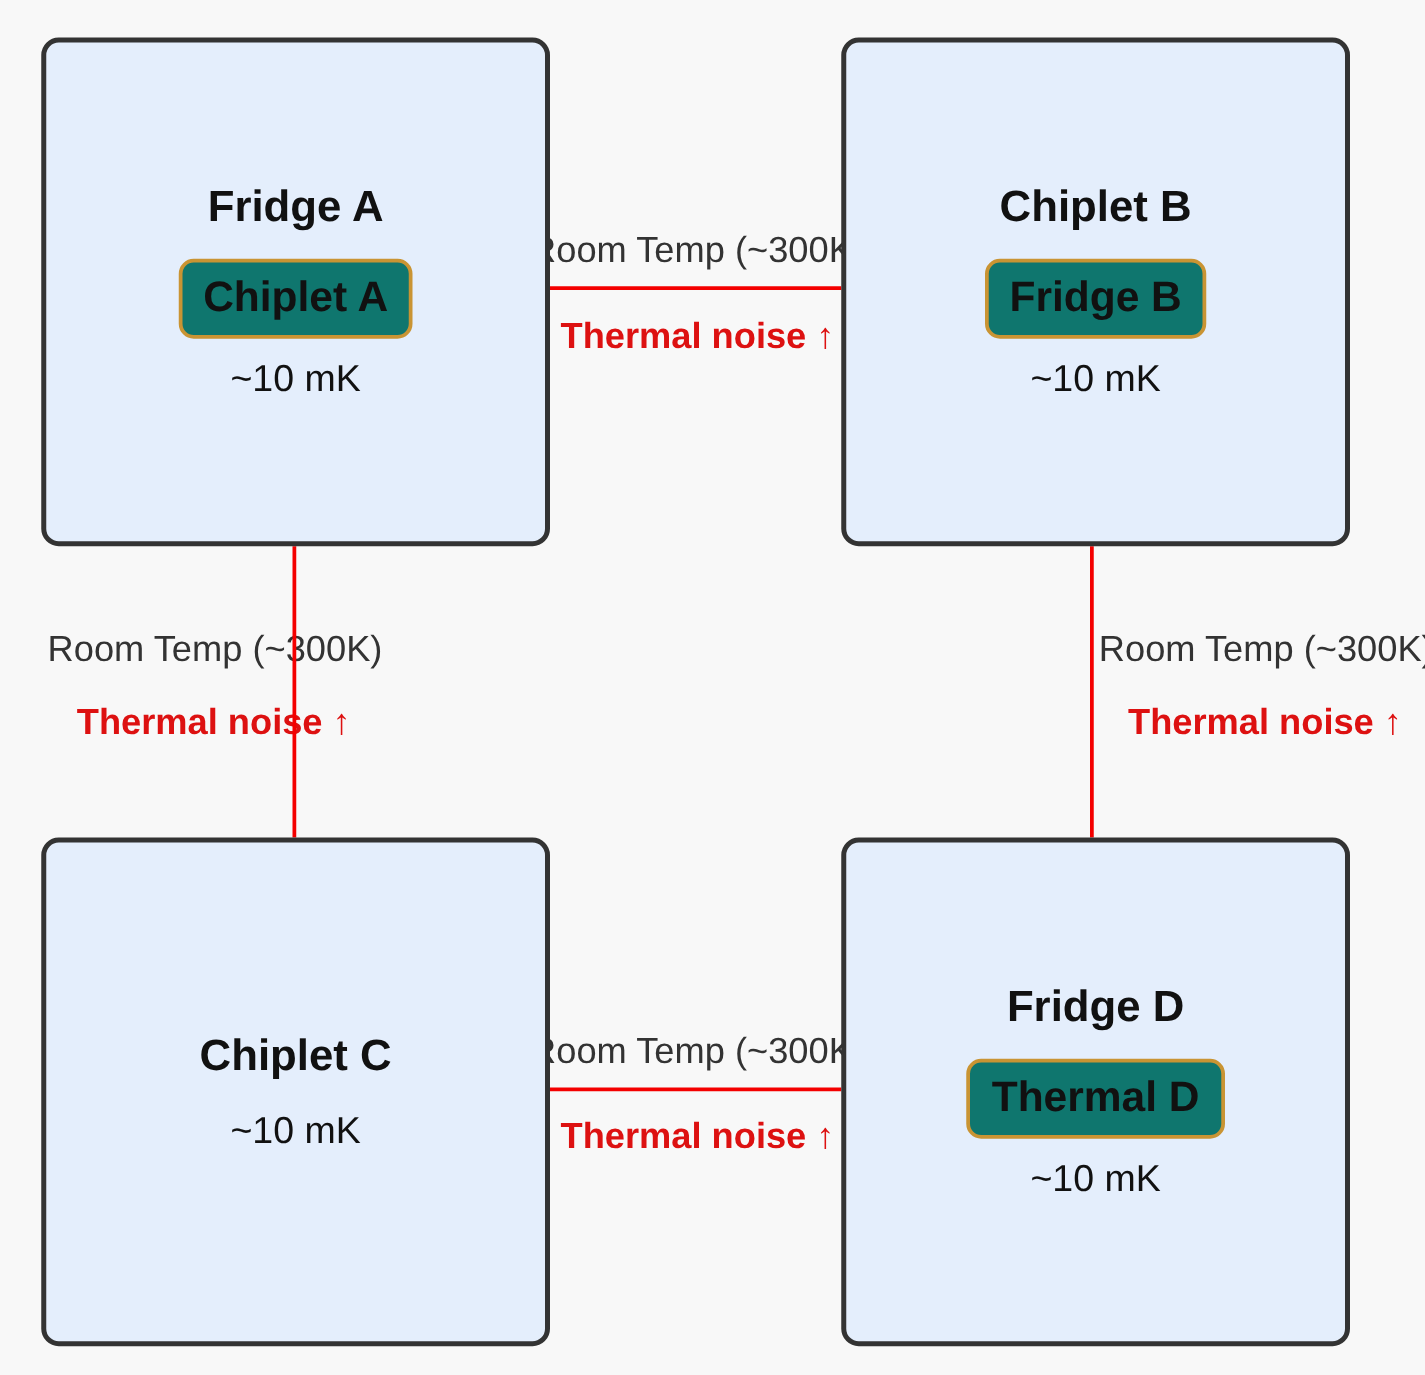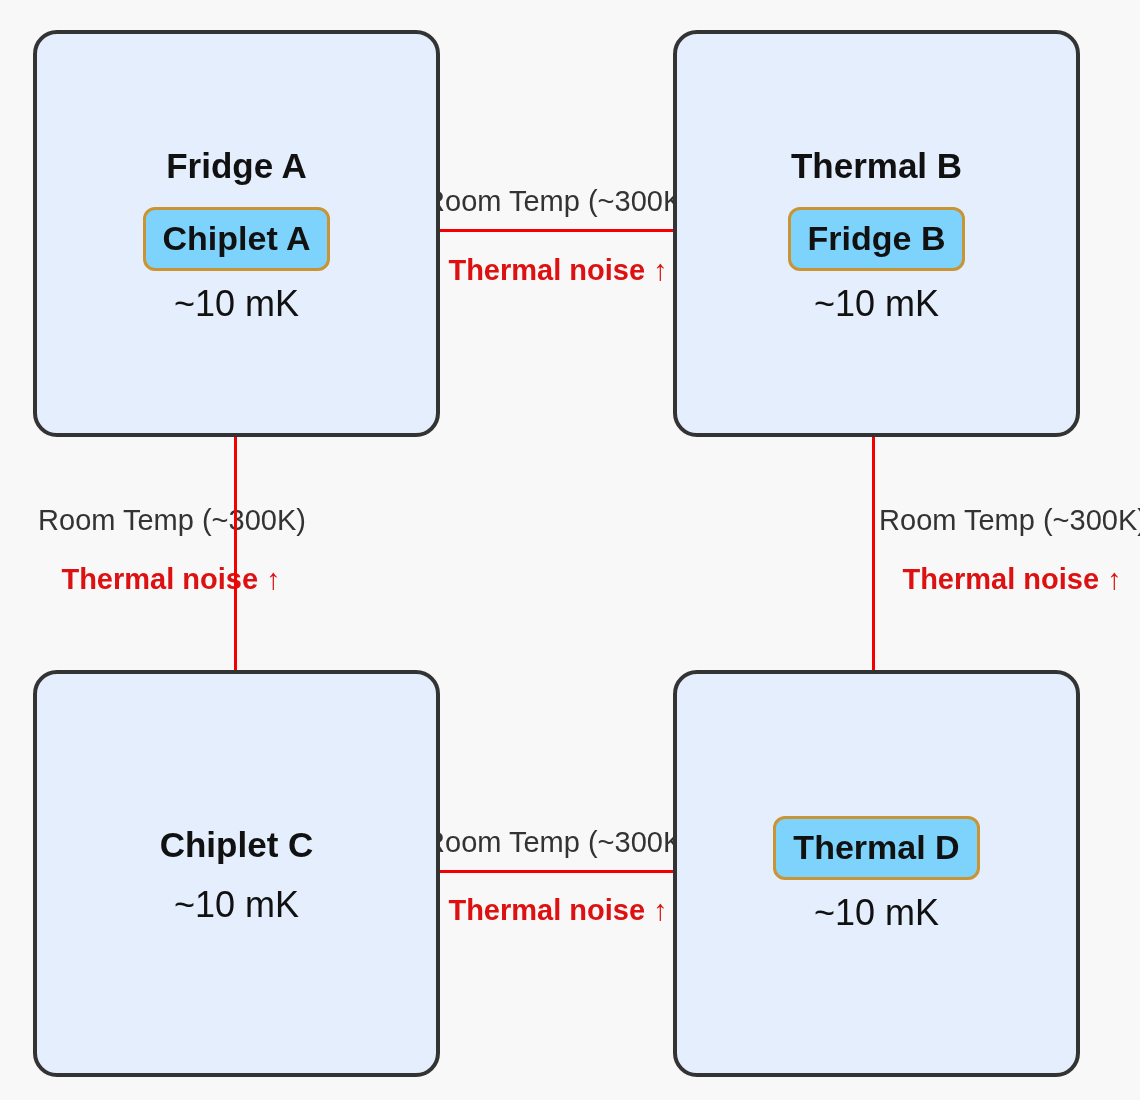"Fridge A" .fridge { border-radius: 24px -> 14px }
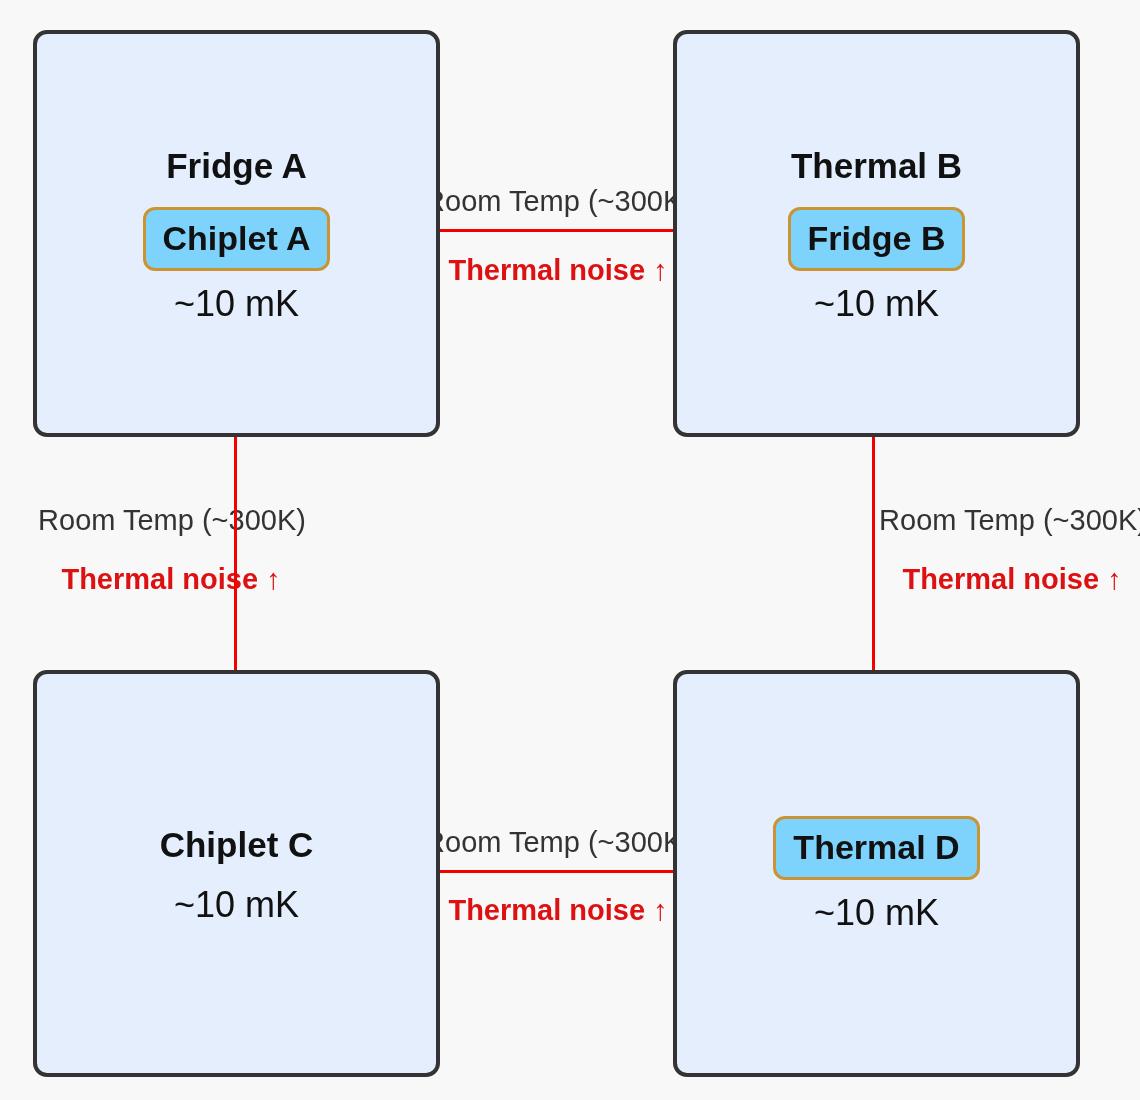"Thermal B" div.fridge-title { text: Thermal -> Chiplet }
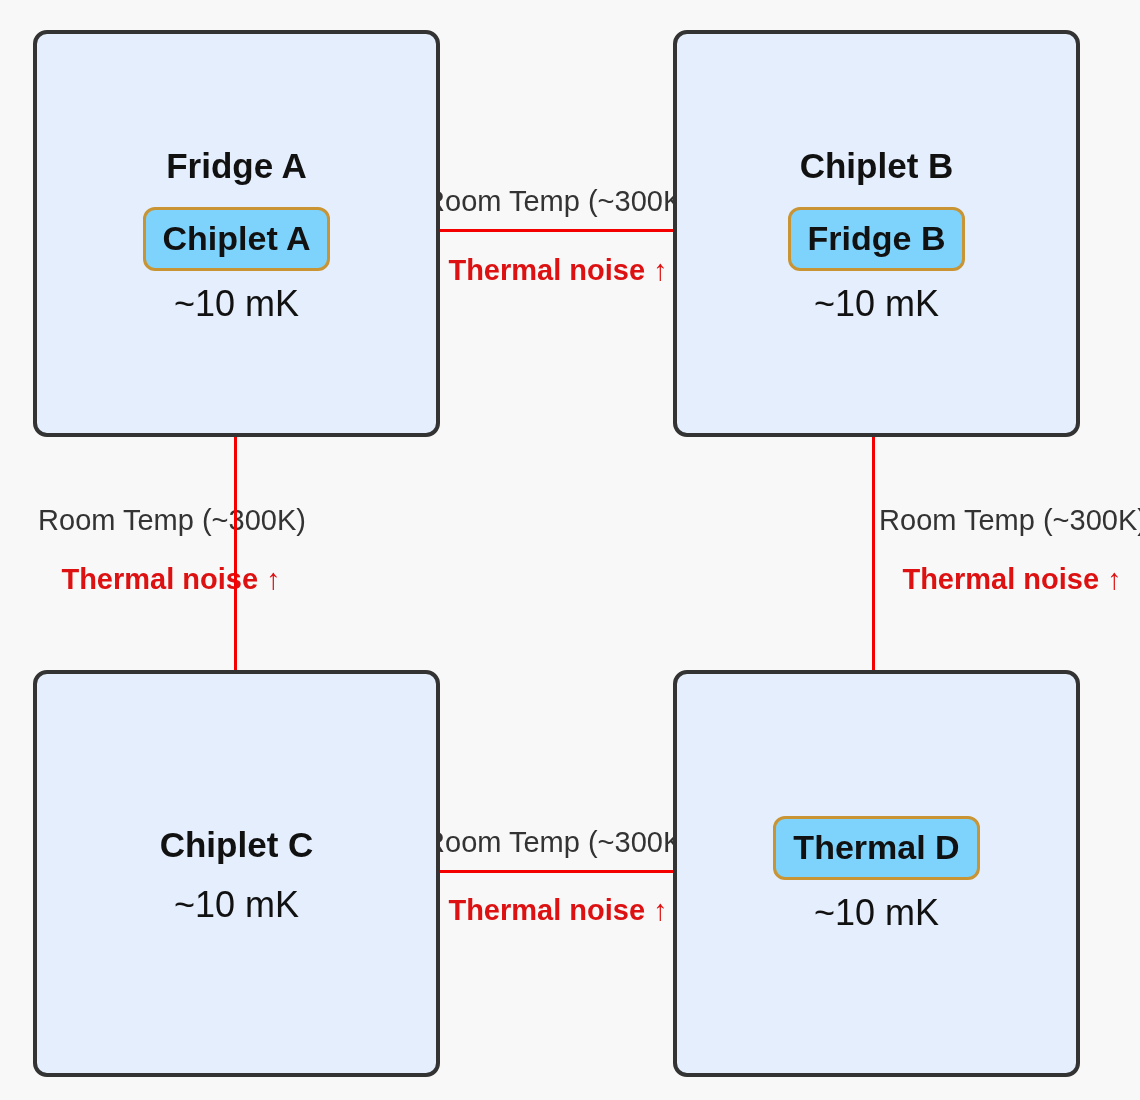"Chiplet A" .chiplet { background: #7dd3fc -> #0f766e }
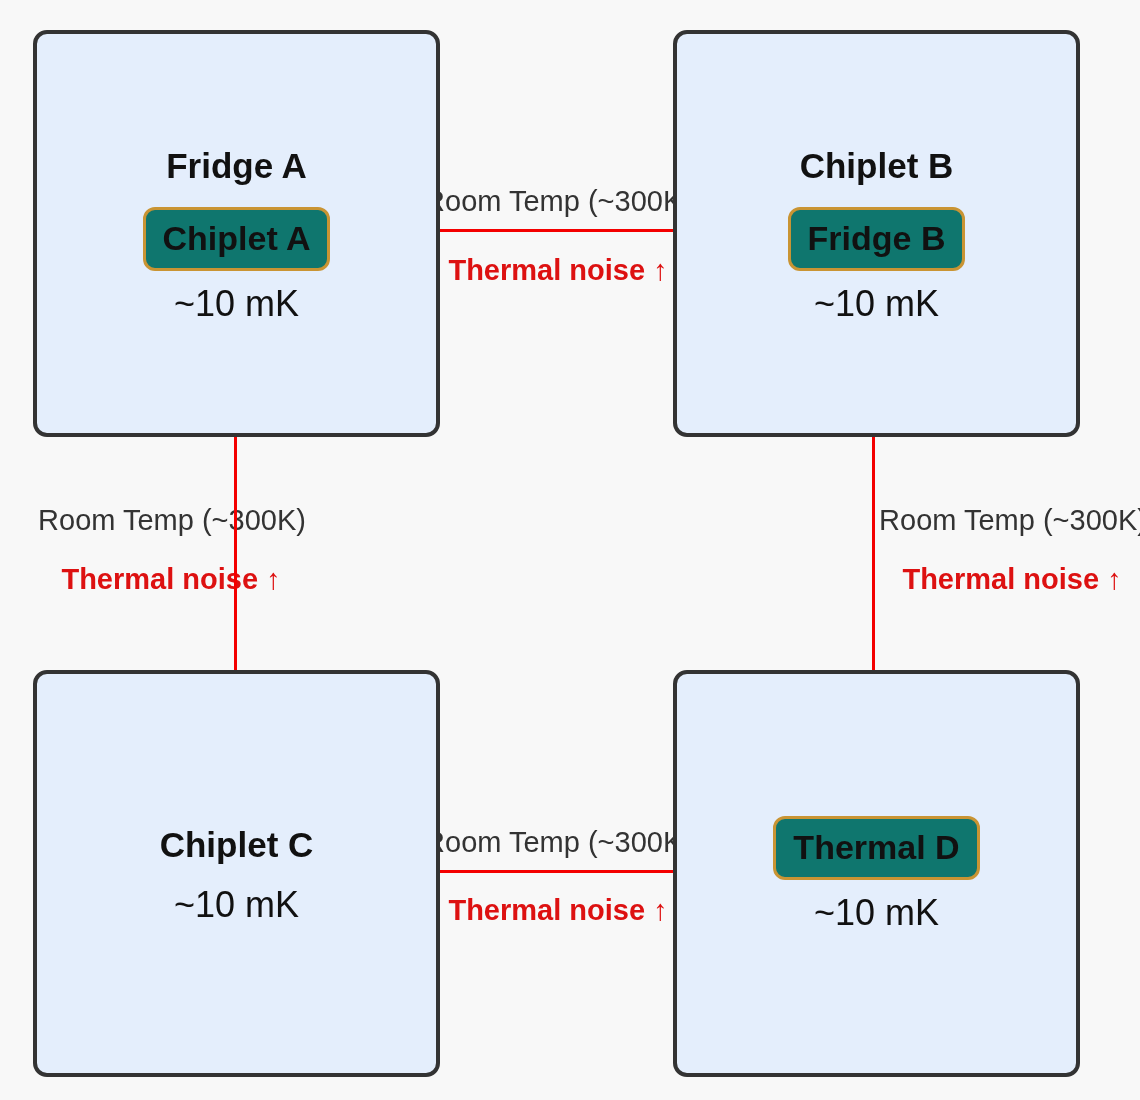"~10 mK" .fridge-temp { font-size: 36px -> 30px }
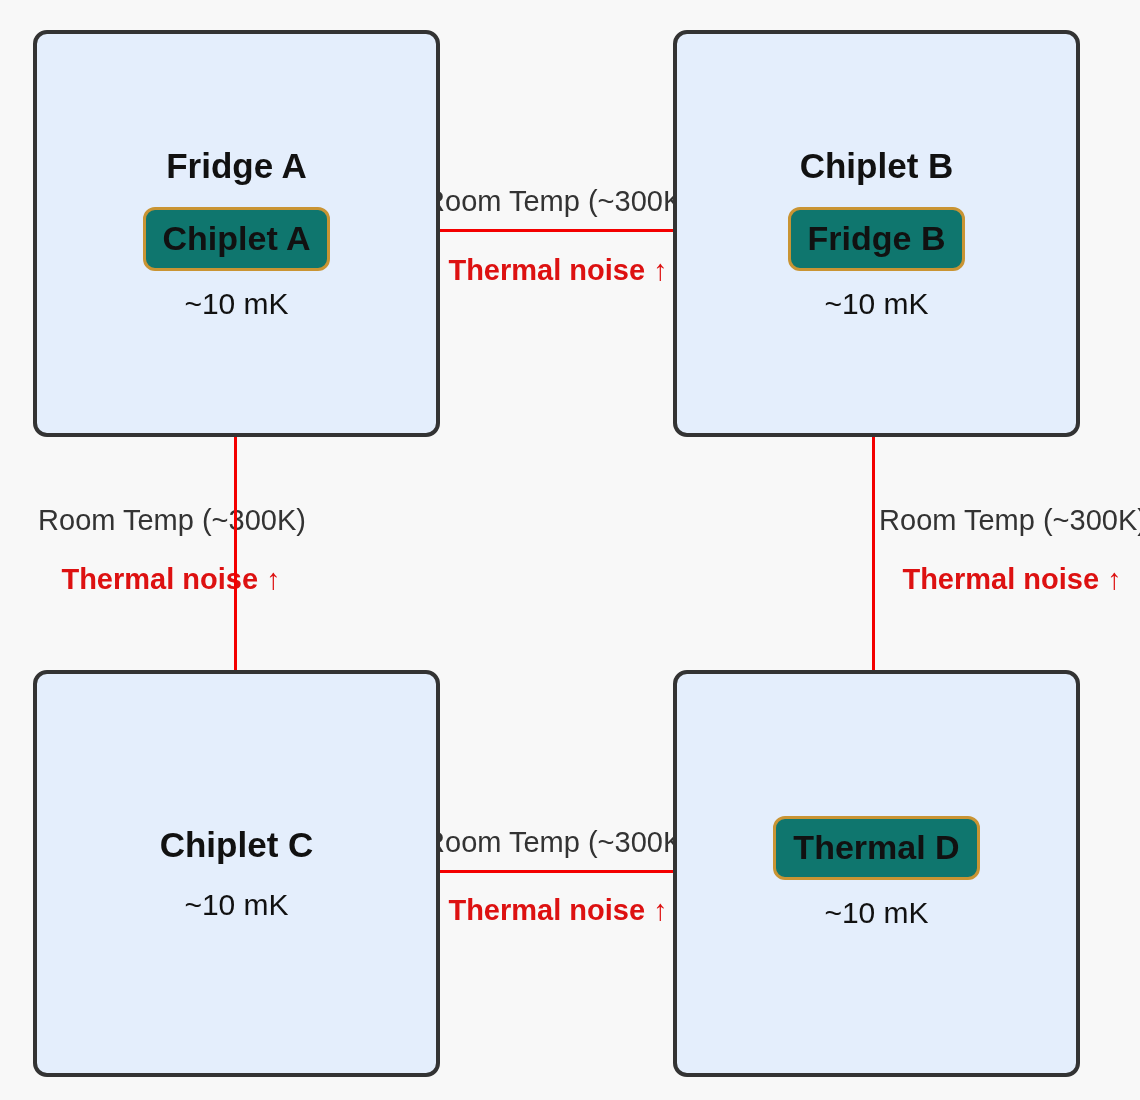"Fridge D" div.fridge-title { html: none -> <div>Fridge D</div> }
